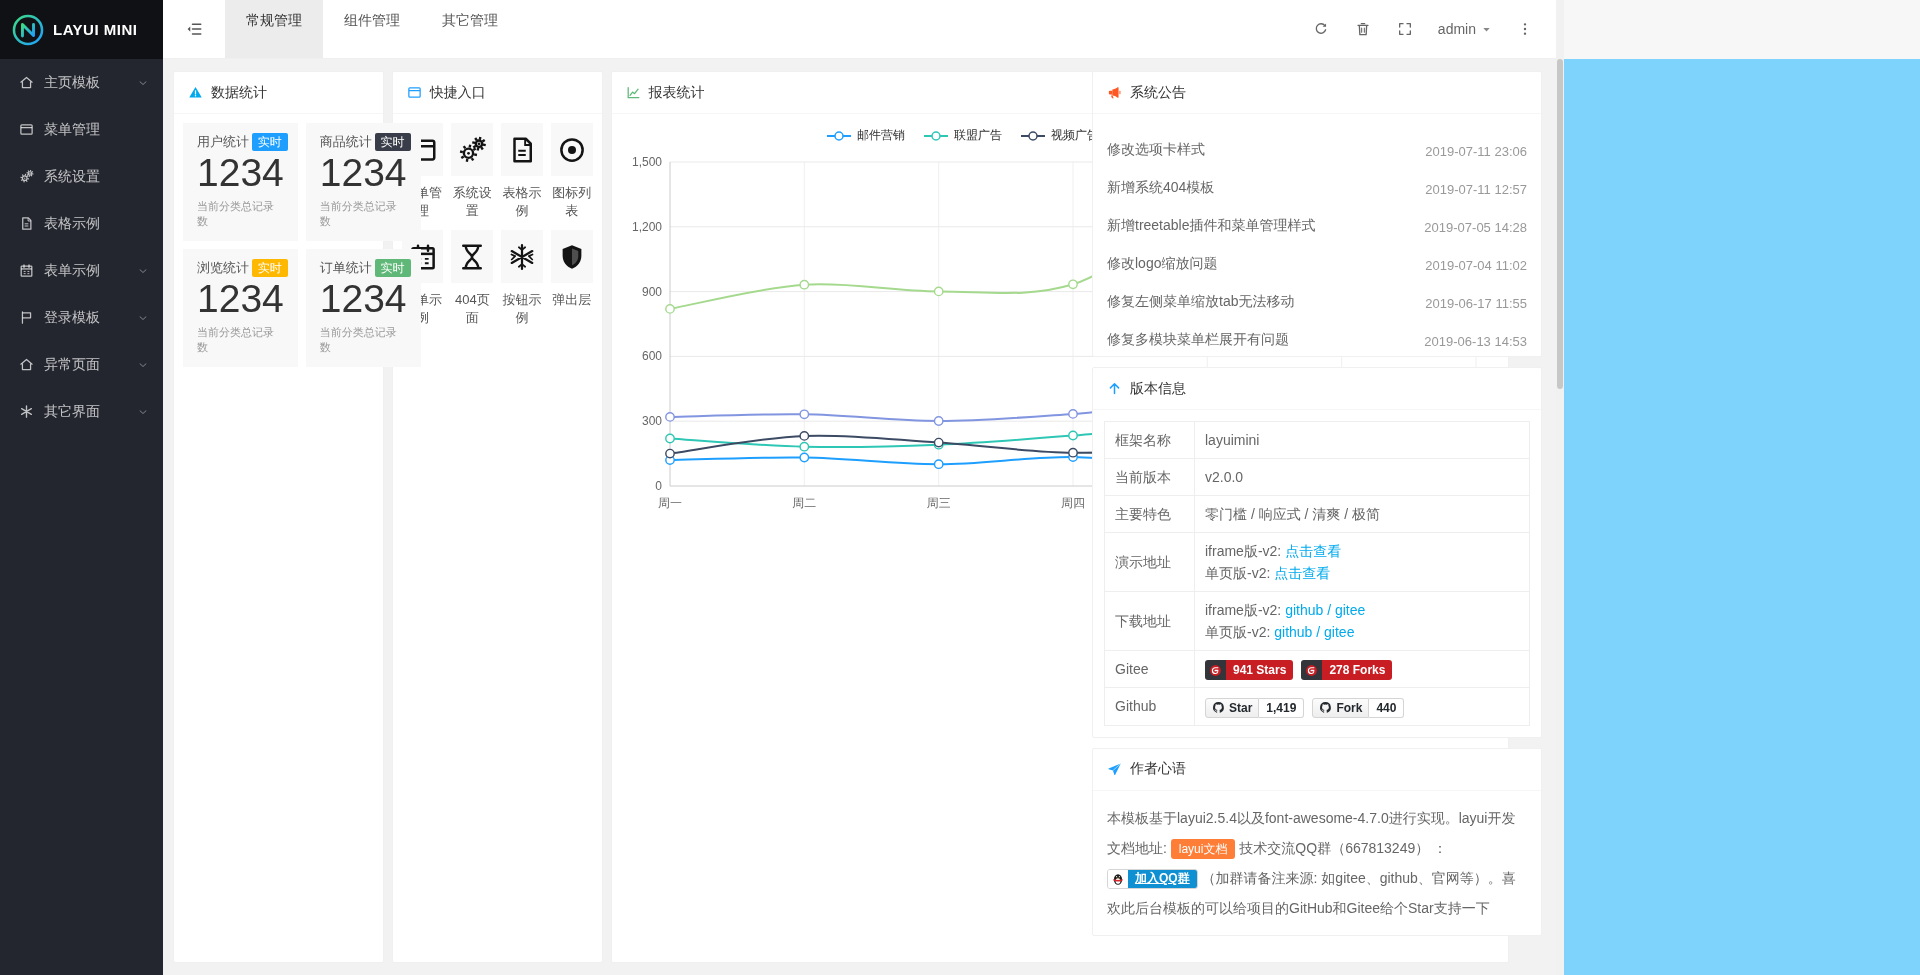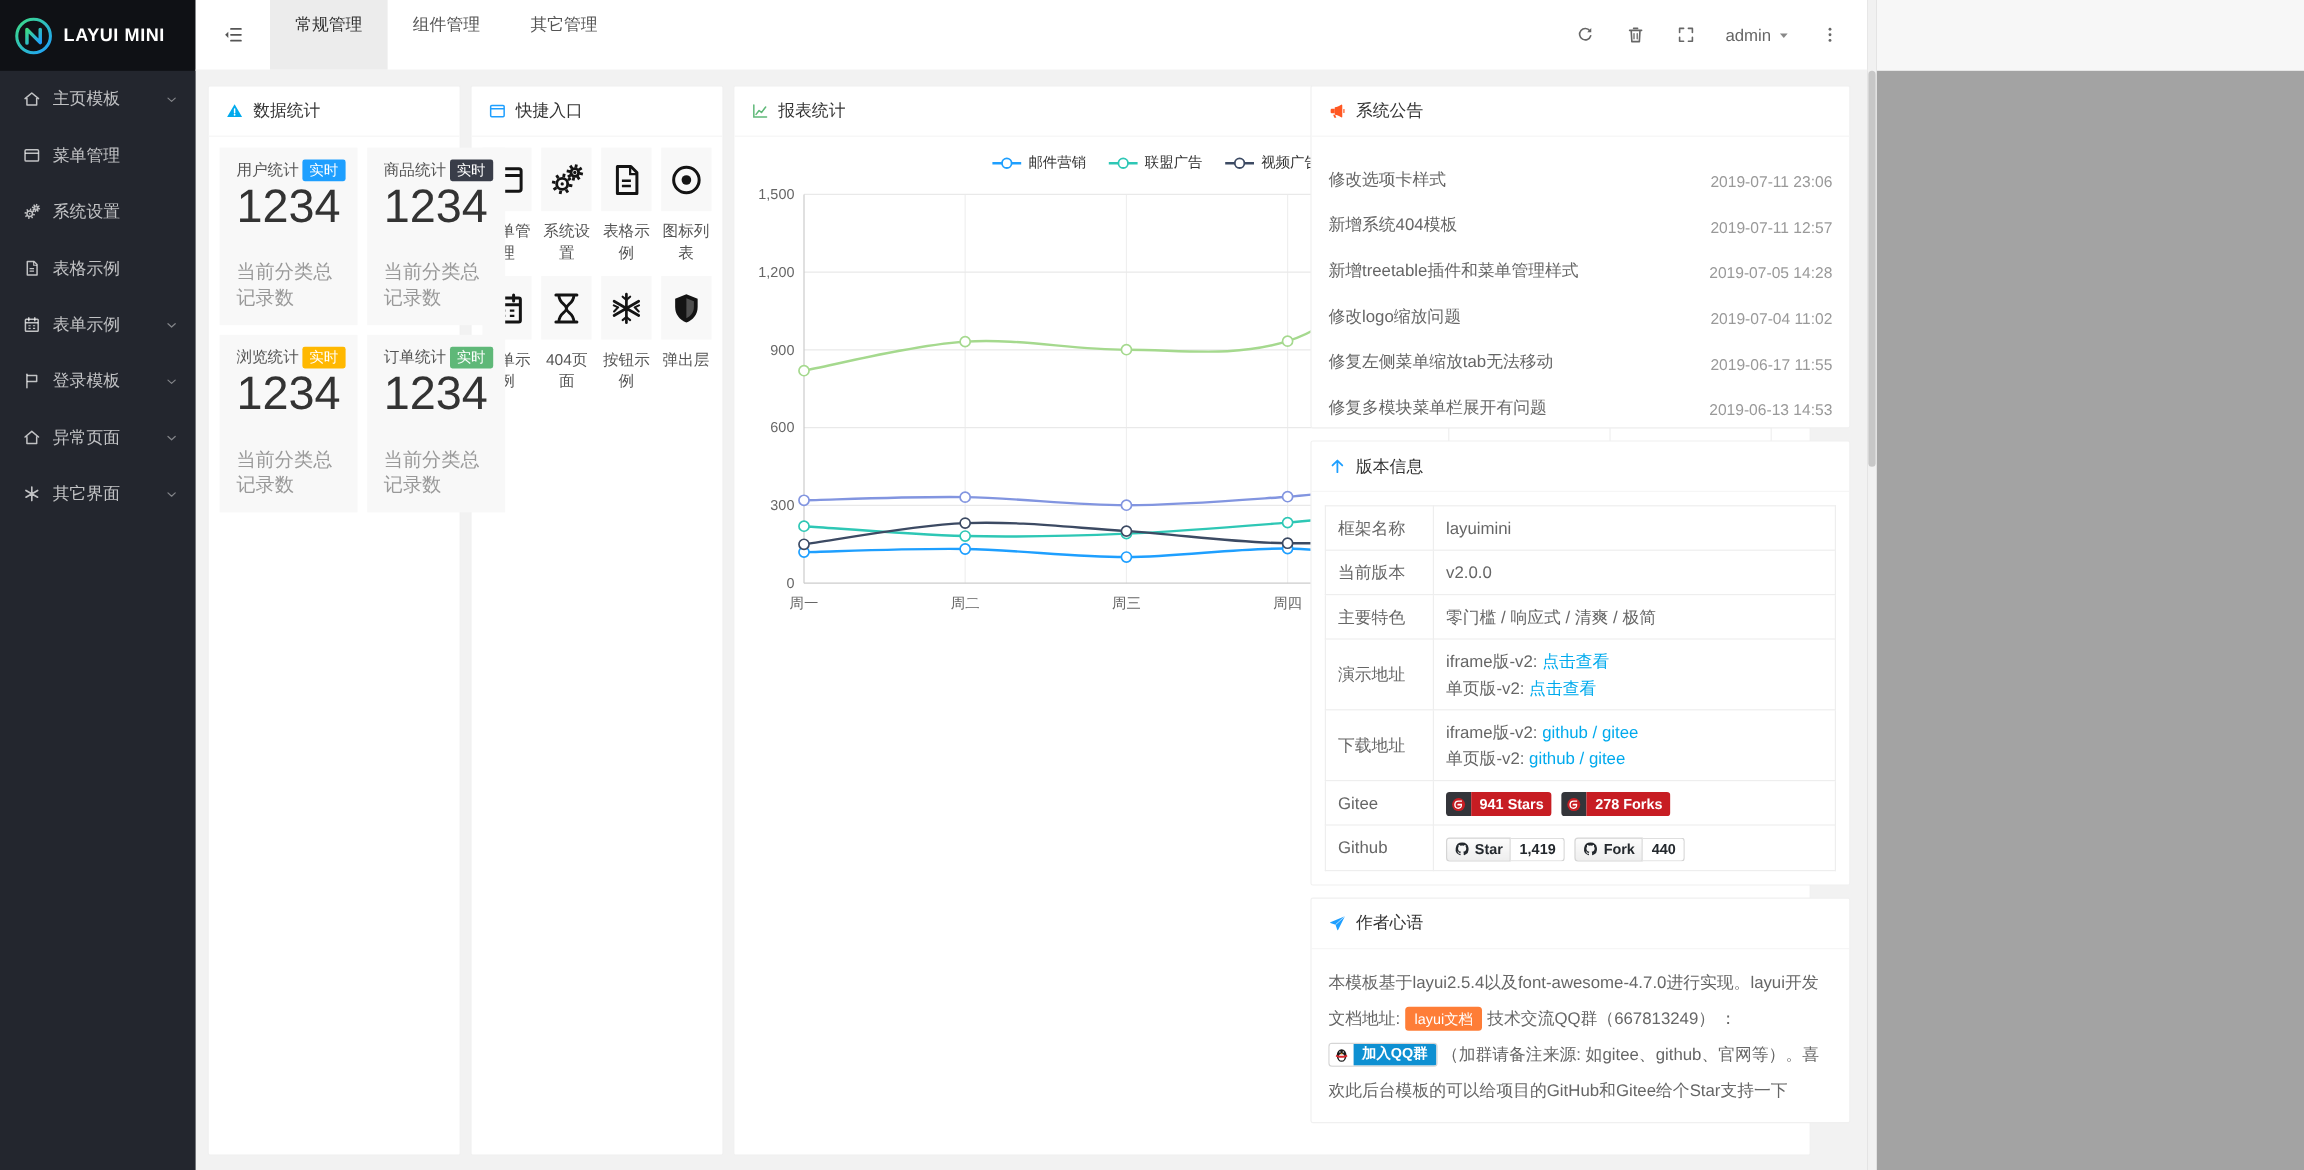"LAYUI MINI" .viewport { background: #a3a3a3 -> #7dd3fc }
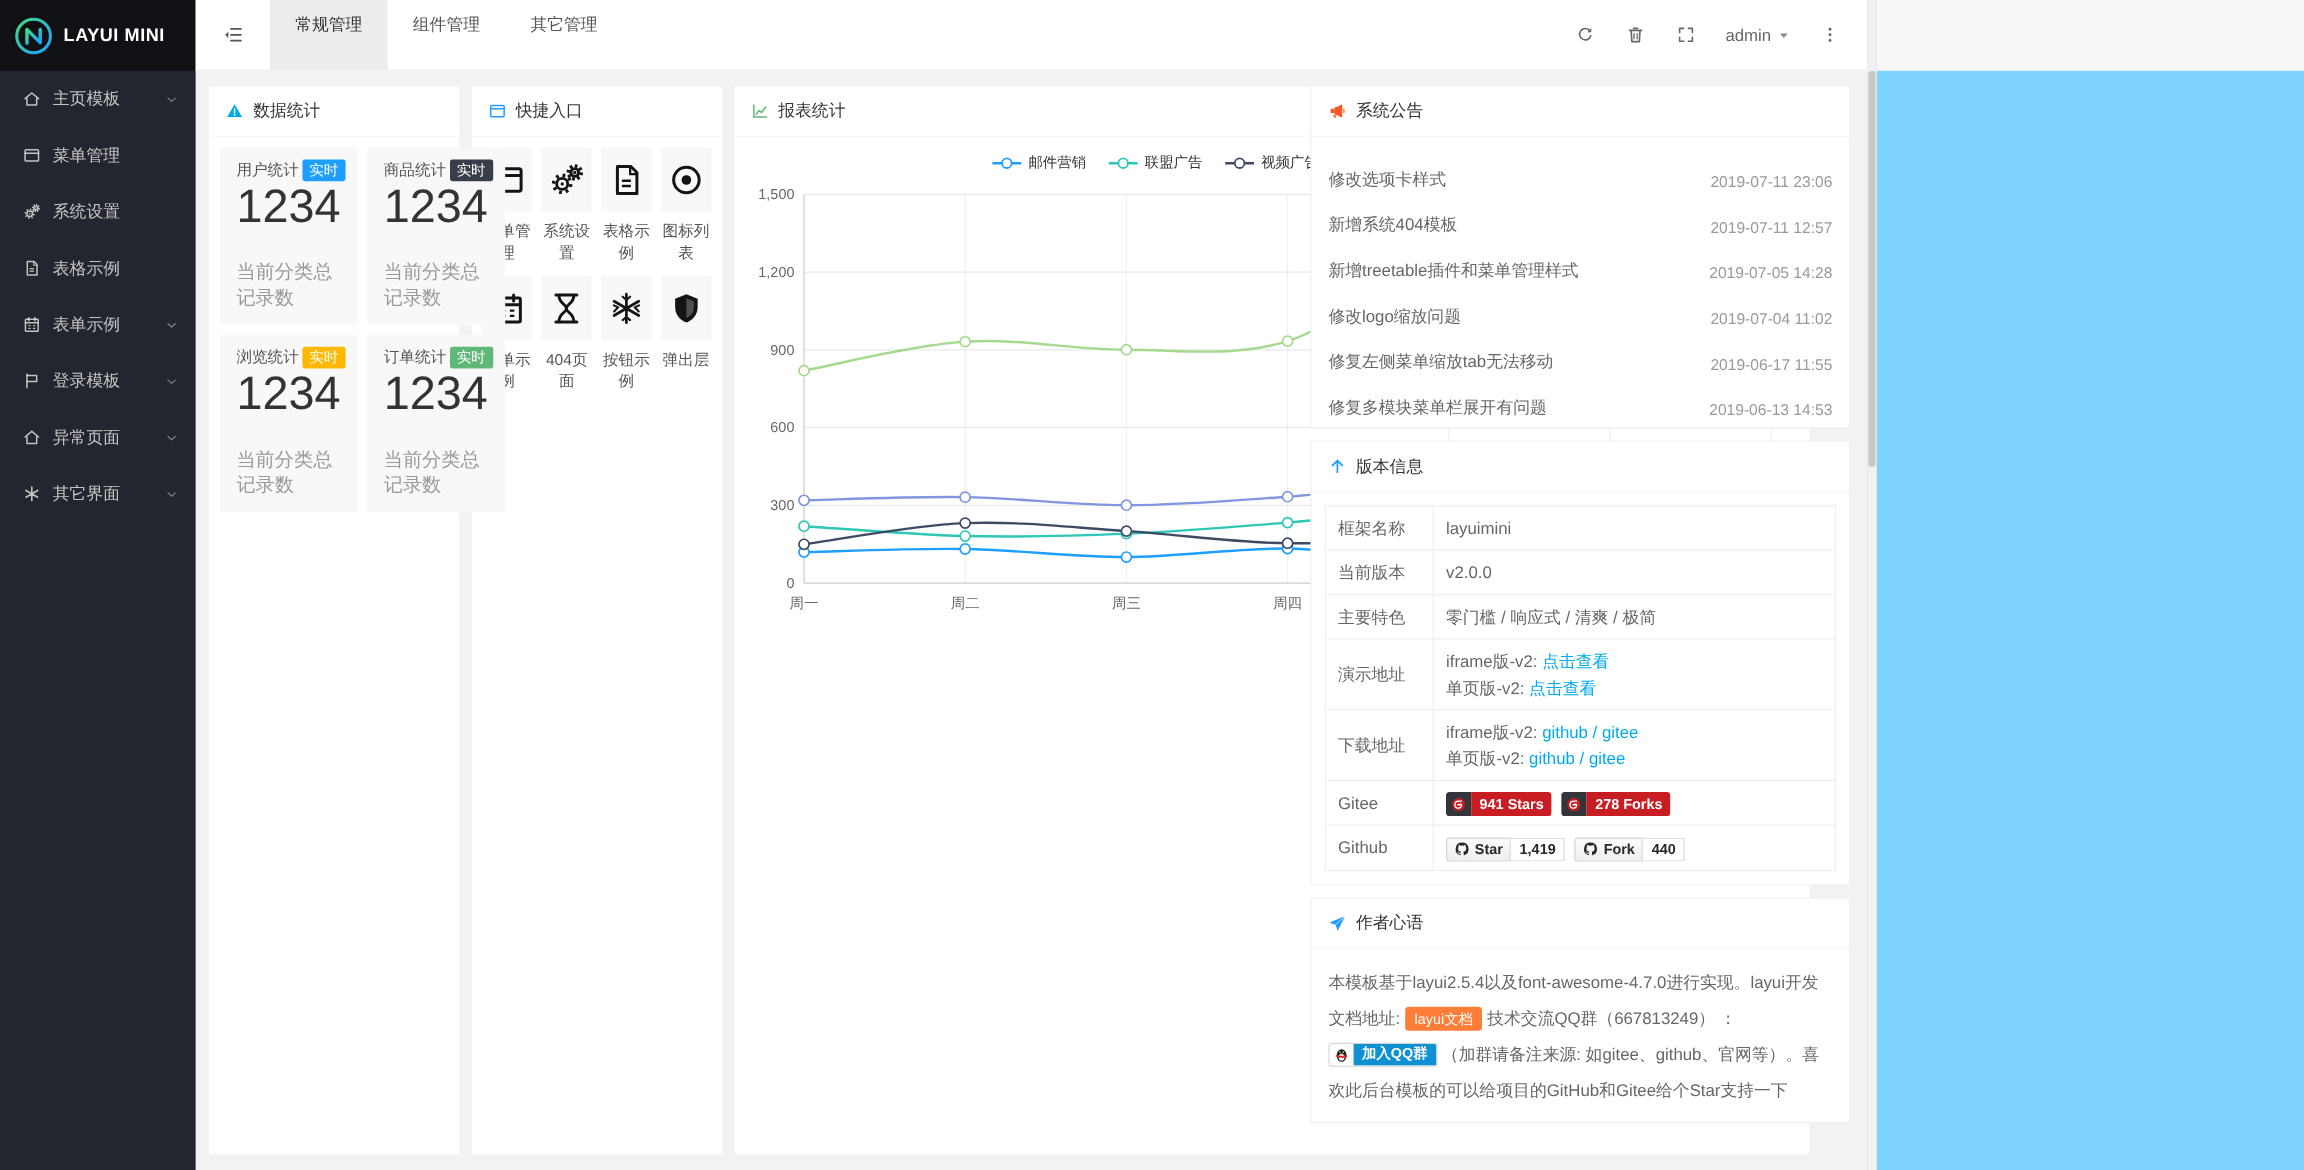"当前分类总记录数" .stat-desc { font-size: 16px -> 11px; margin-top: 21px -> 3px }
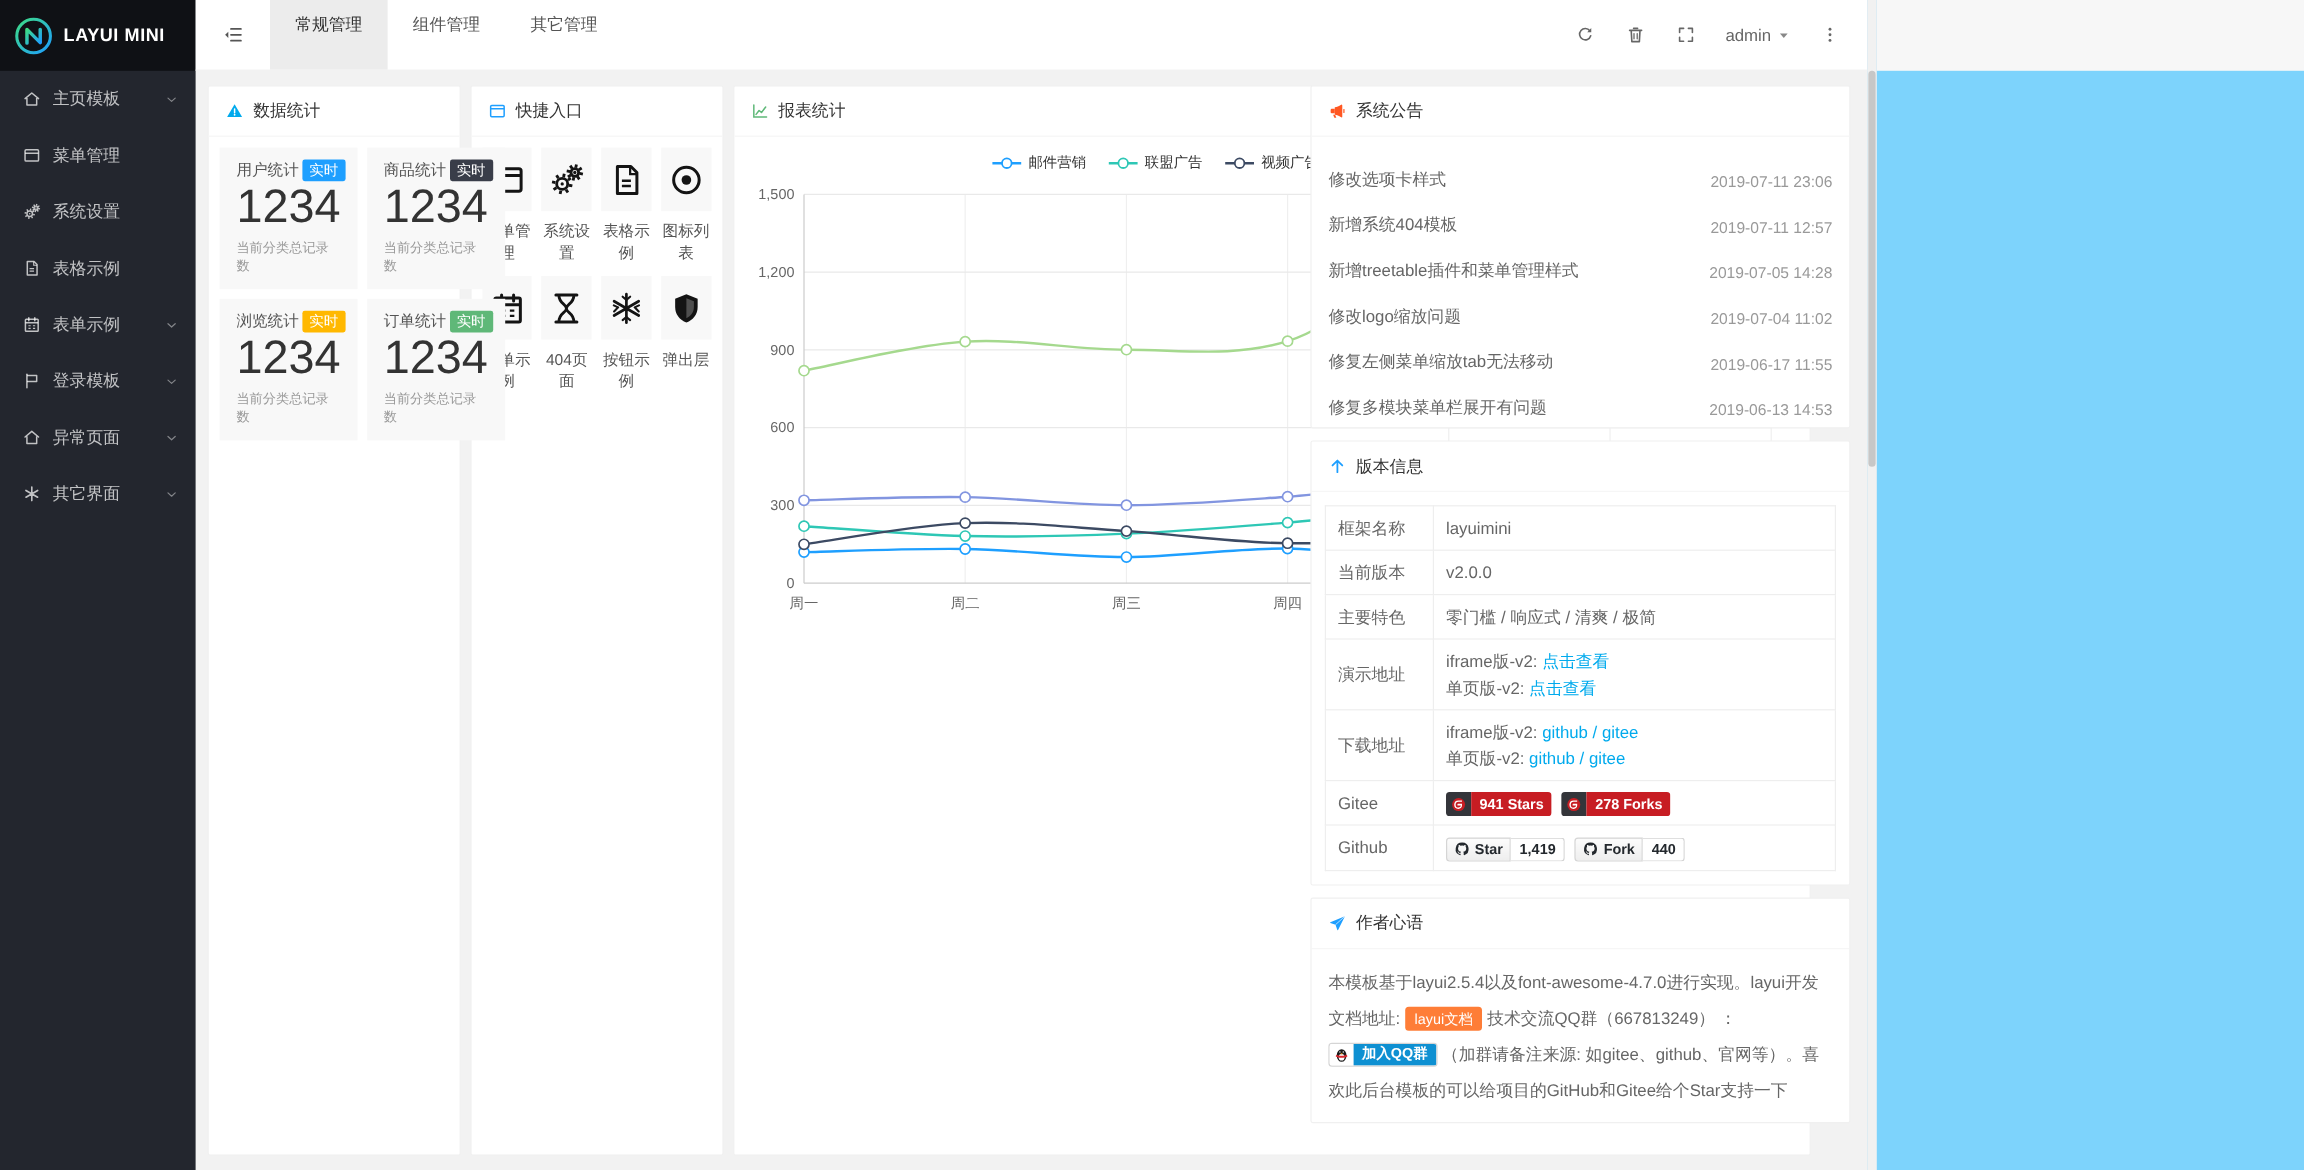"加入QQ群" span.qq-right { text-decoration: none -> underline }
